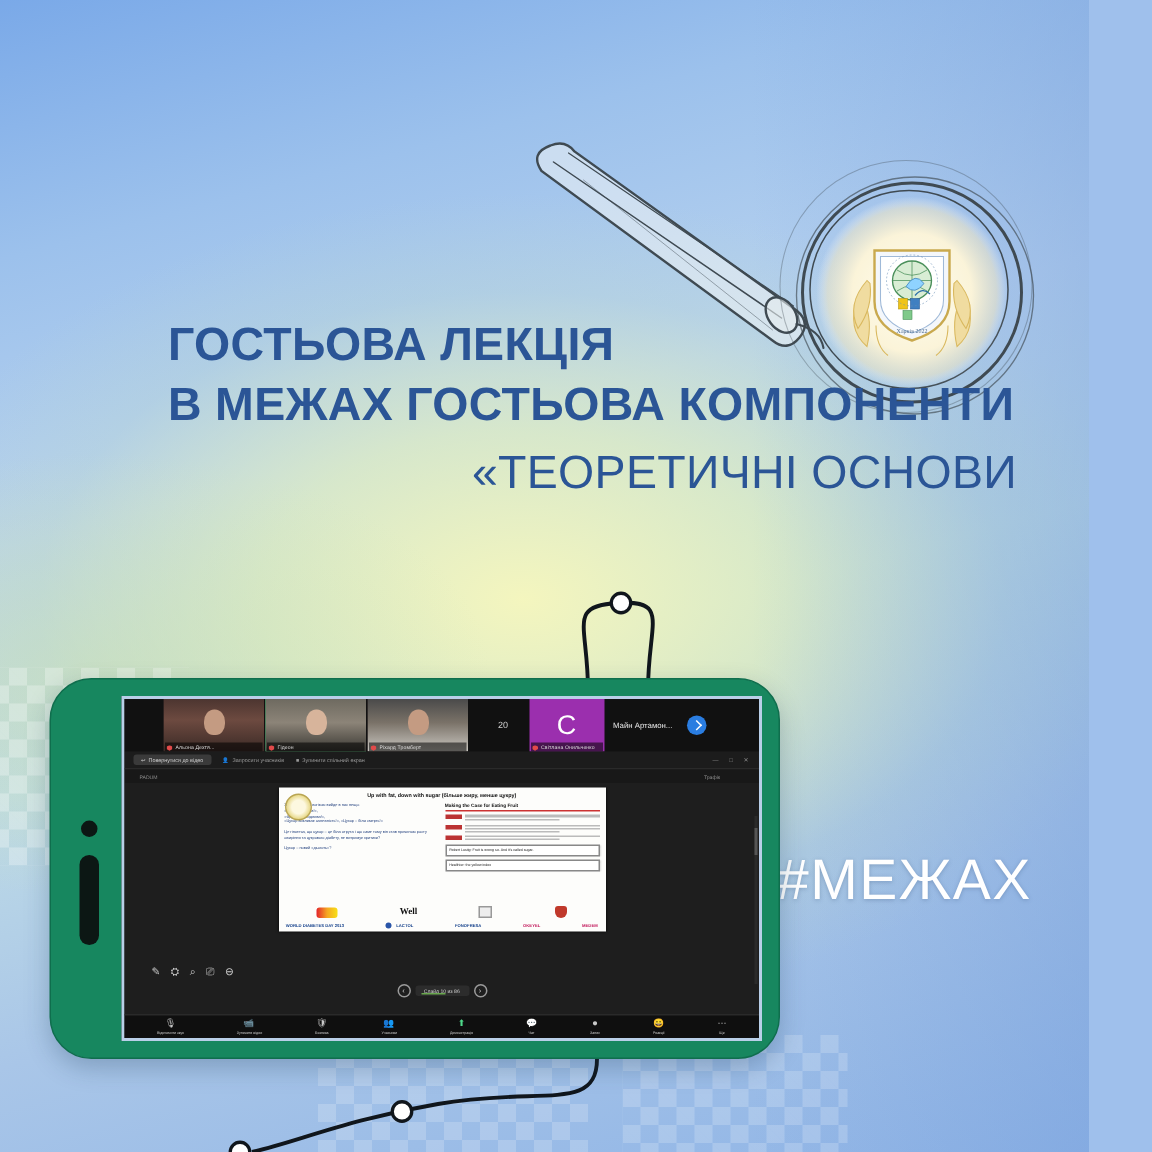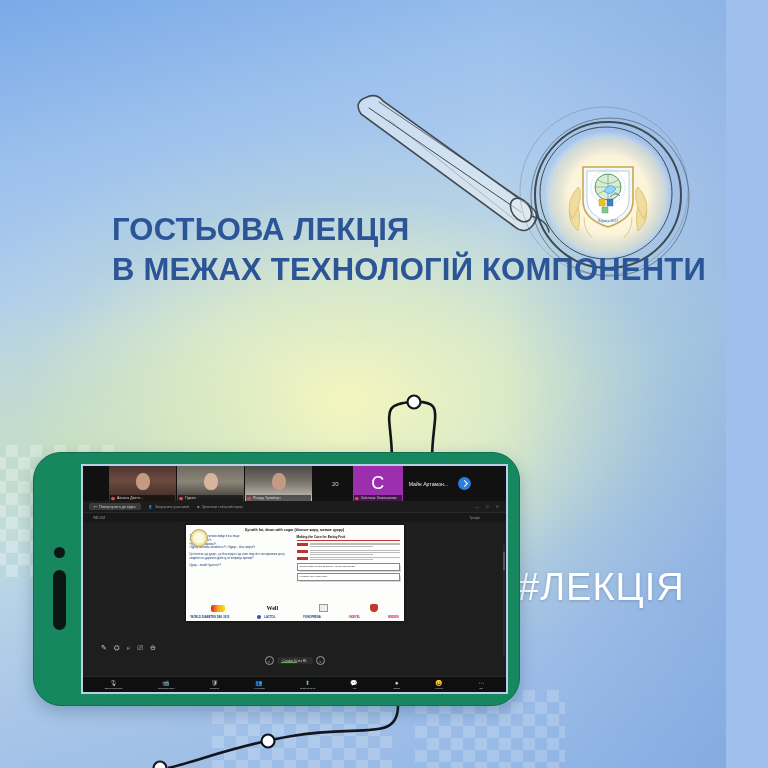"В МЕЖАХ ТЕХНОЛОГІЙ КОМПОНЕНТИ" div.hl-line { text: ТЕХНОЛОГІЙ -> ГОСТЬОВА }
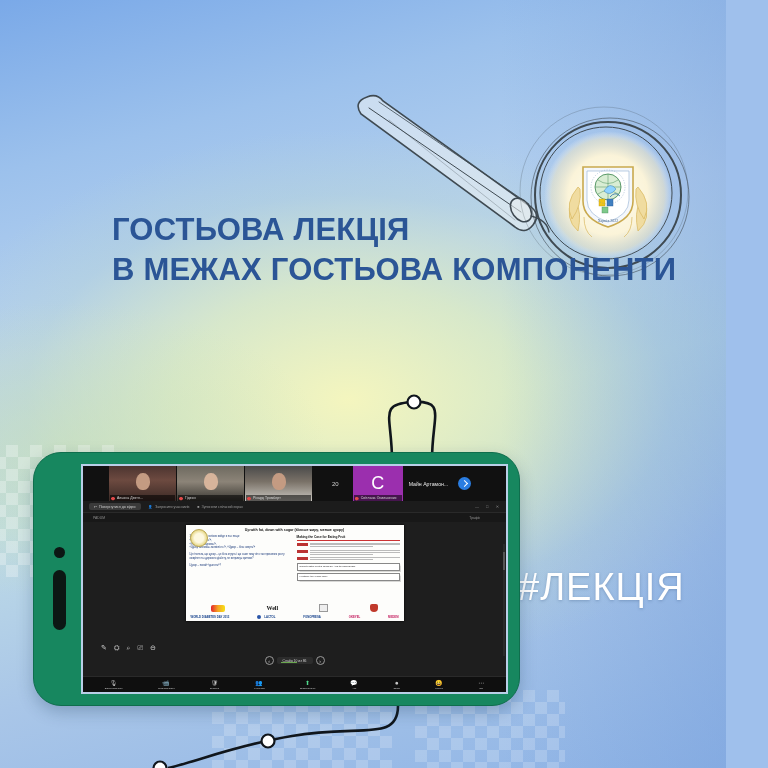"«ТЕОРЕТИЧНІ ОСНОВИ" div.hl-line { html: none -> <div>«ТЕОРЕТИЧНІ ОСНОВИ</div> }
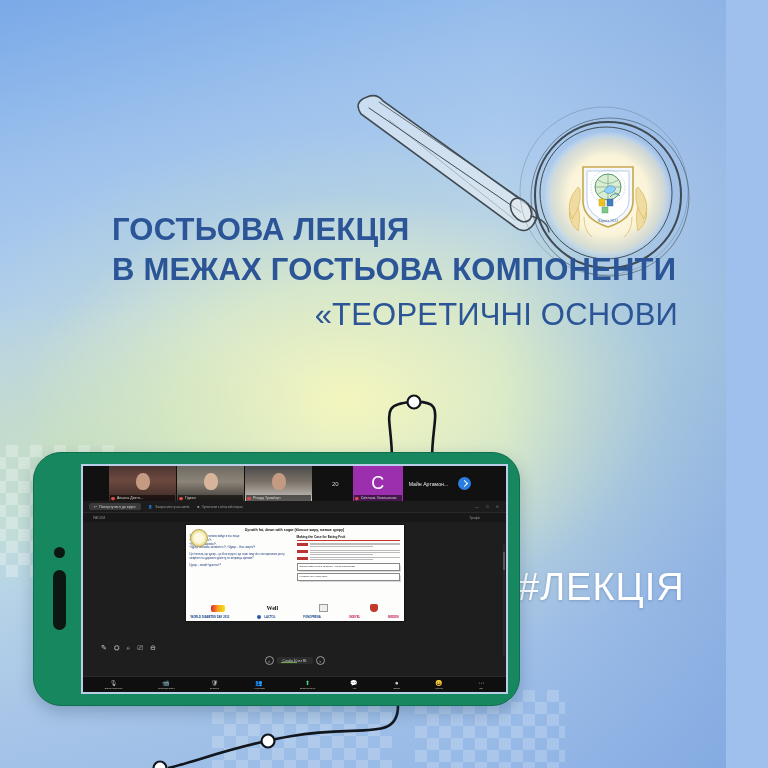"#ЛЕКЦІЯ" div.hashtag { text: ЛЕКЦІЯ -> МЕЖАХ }
